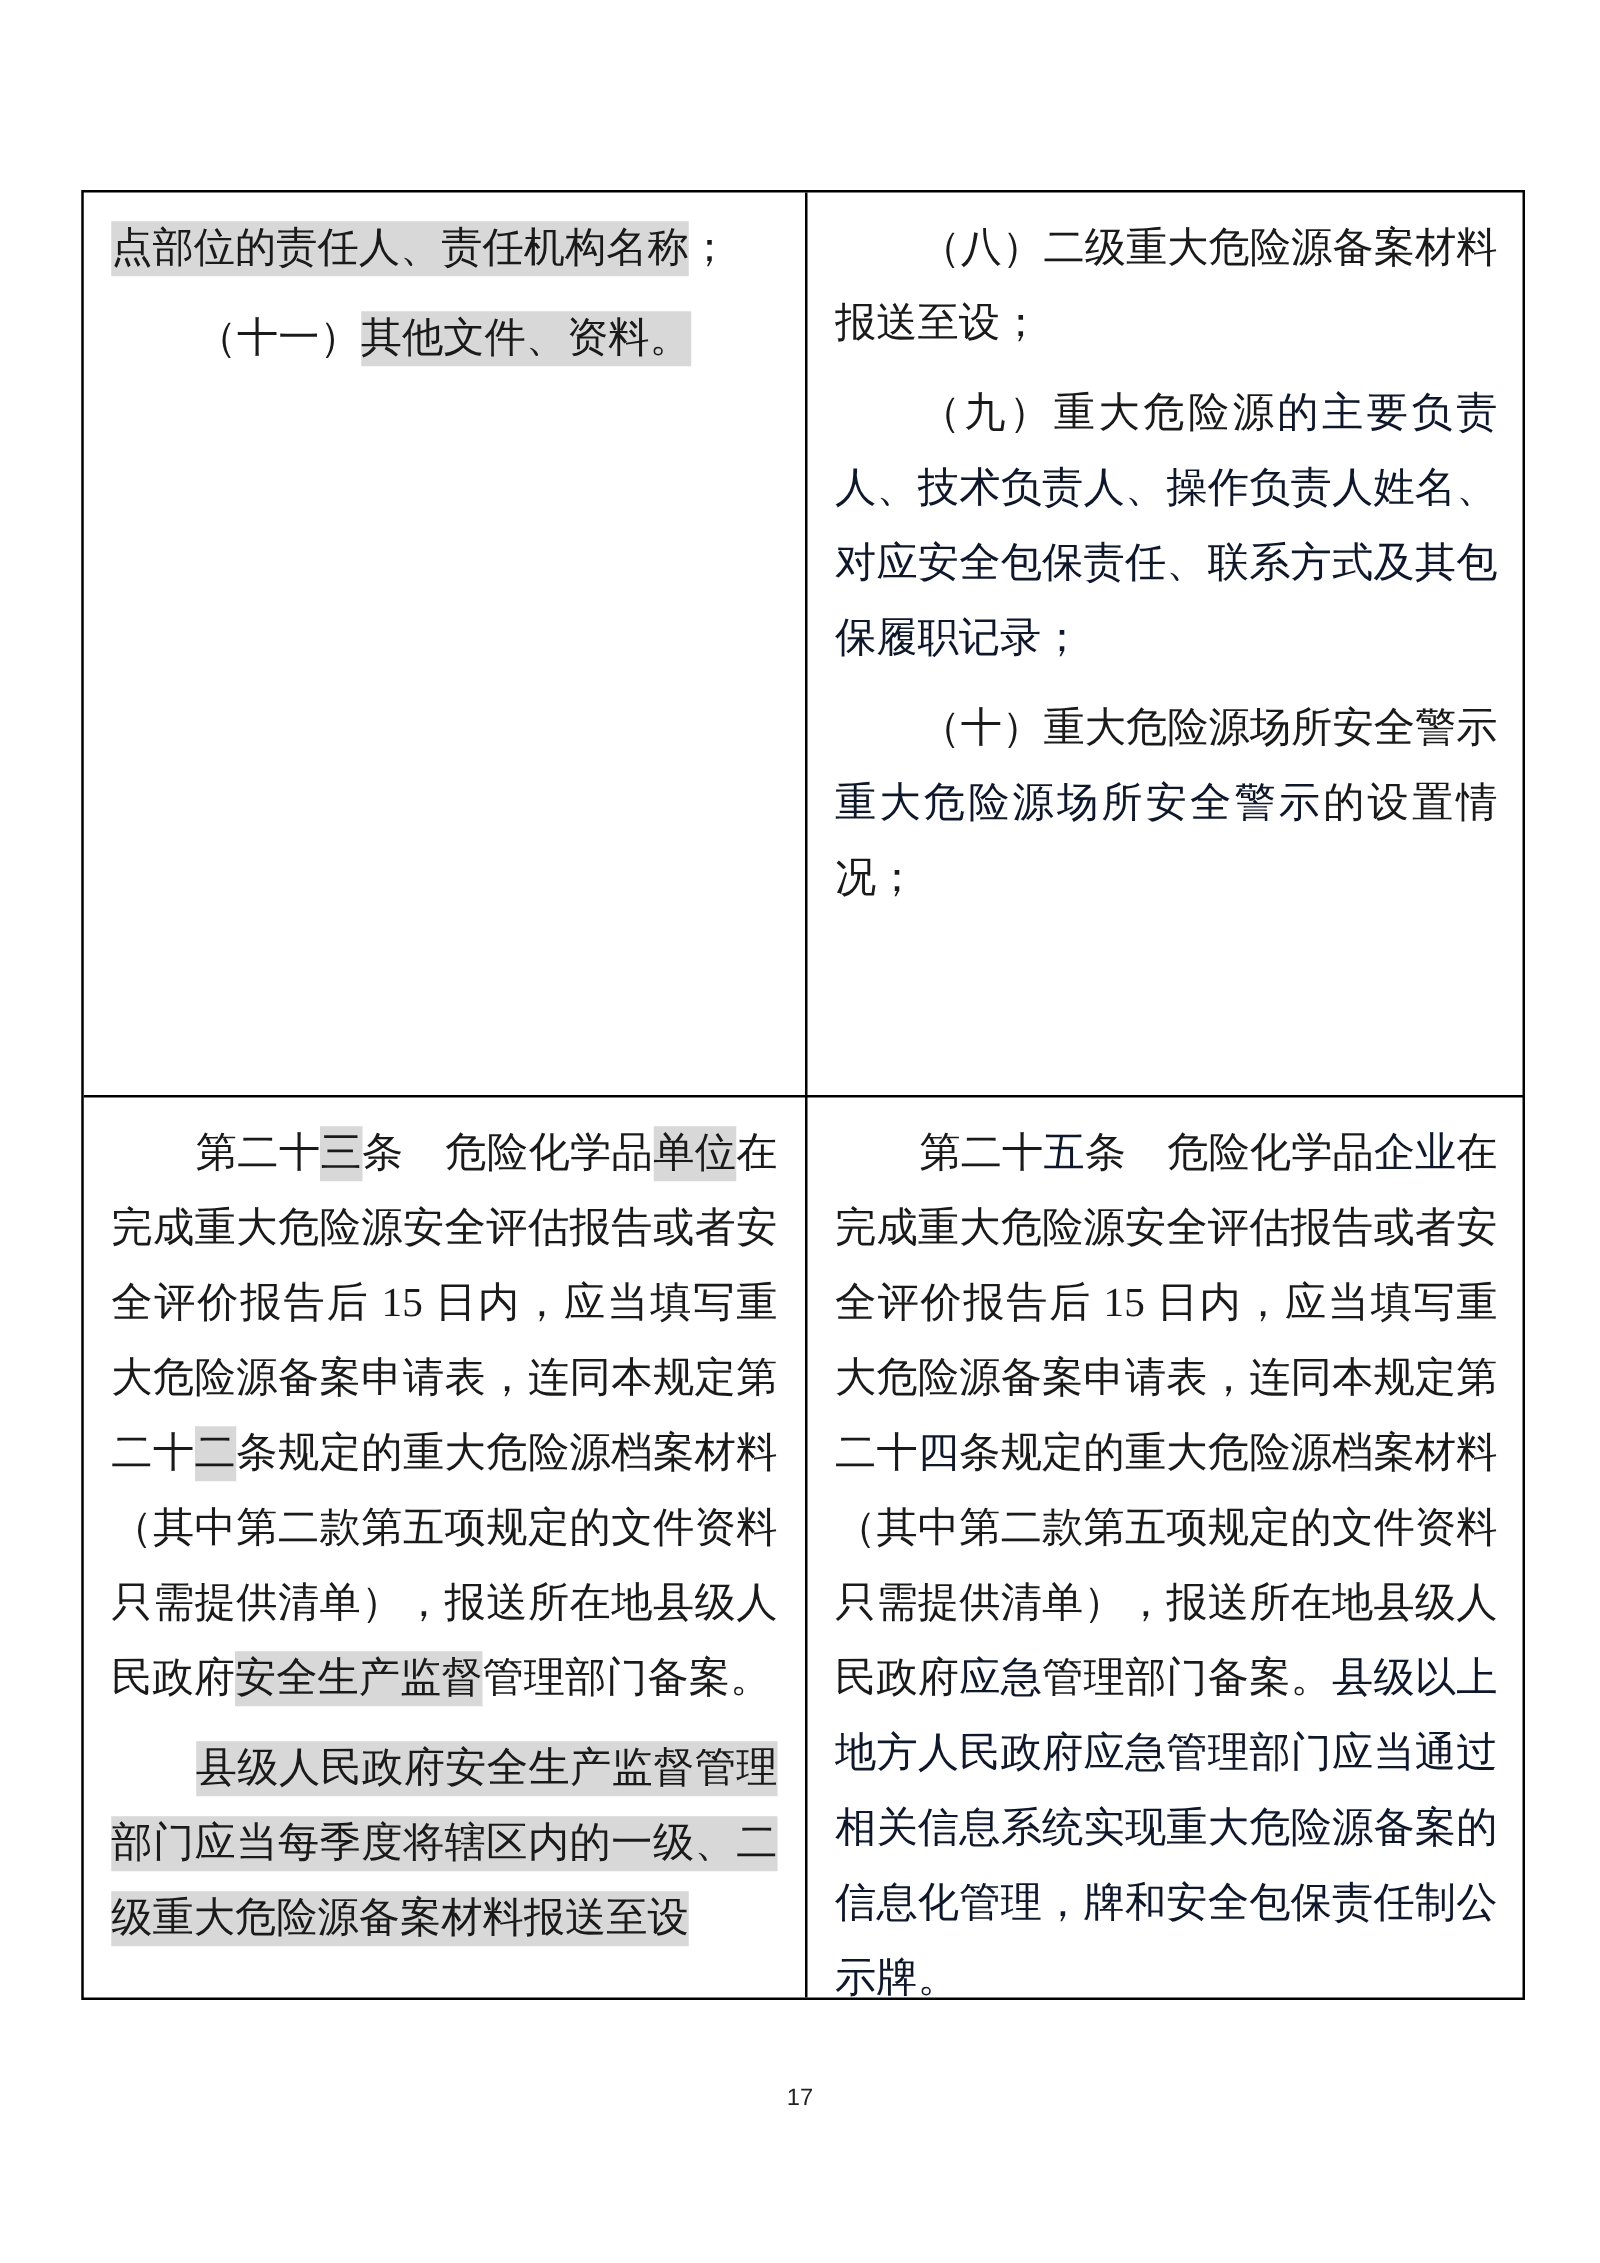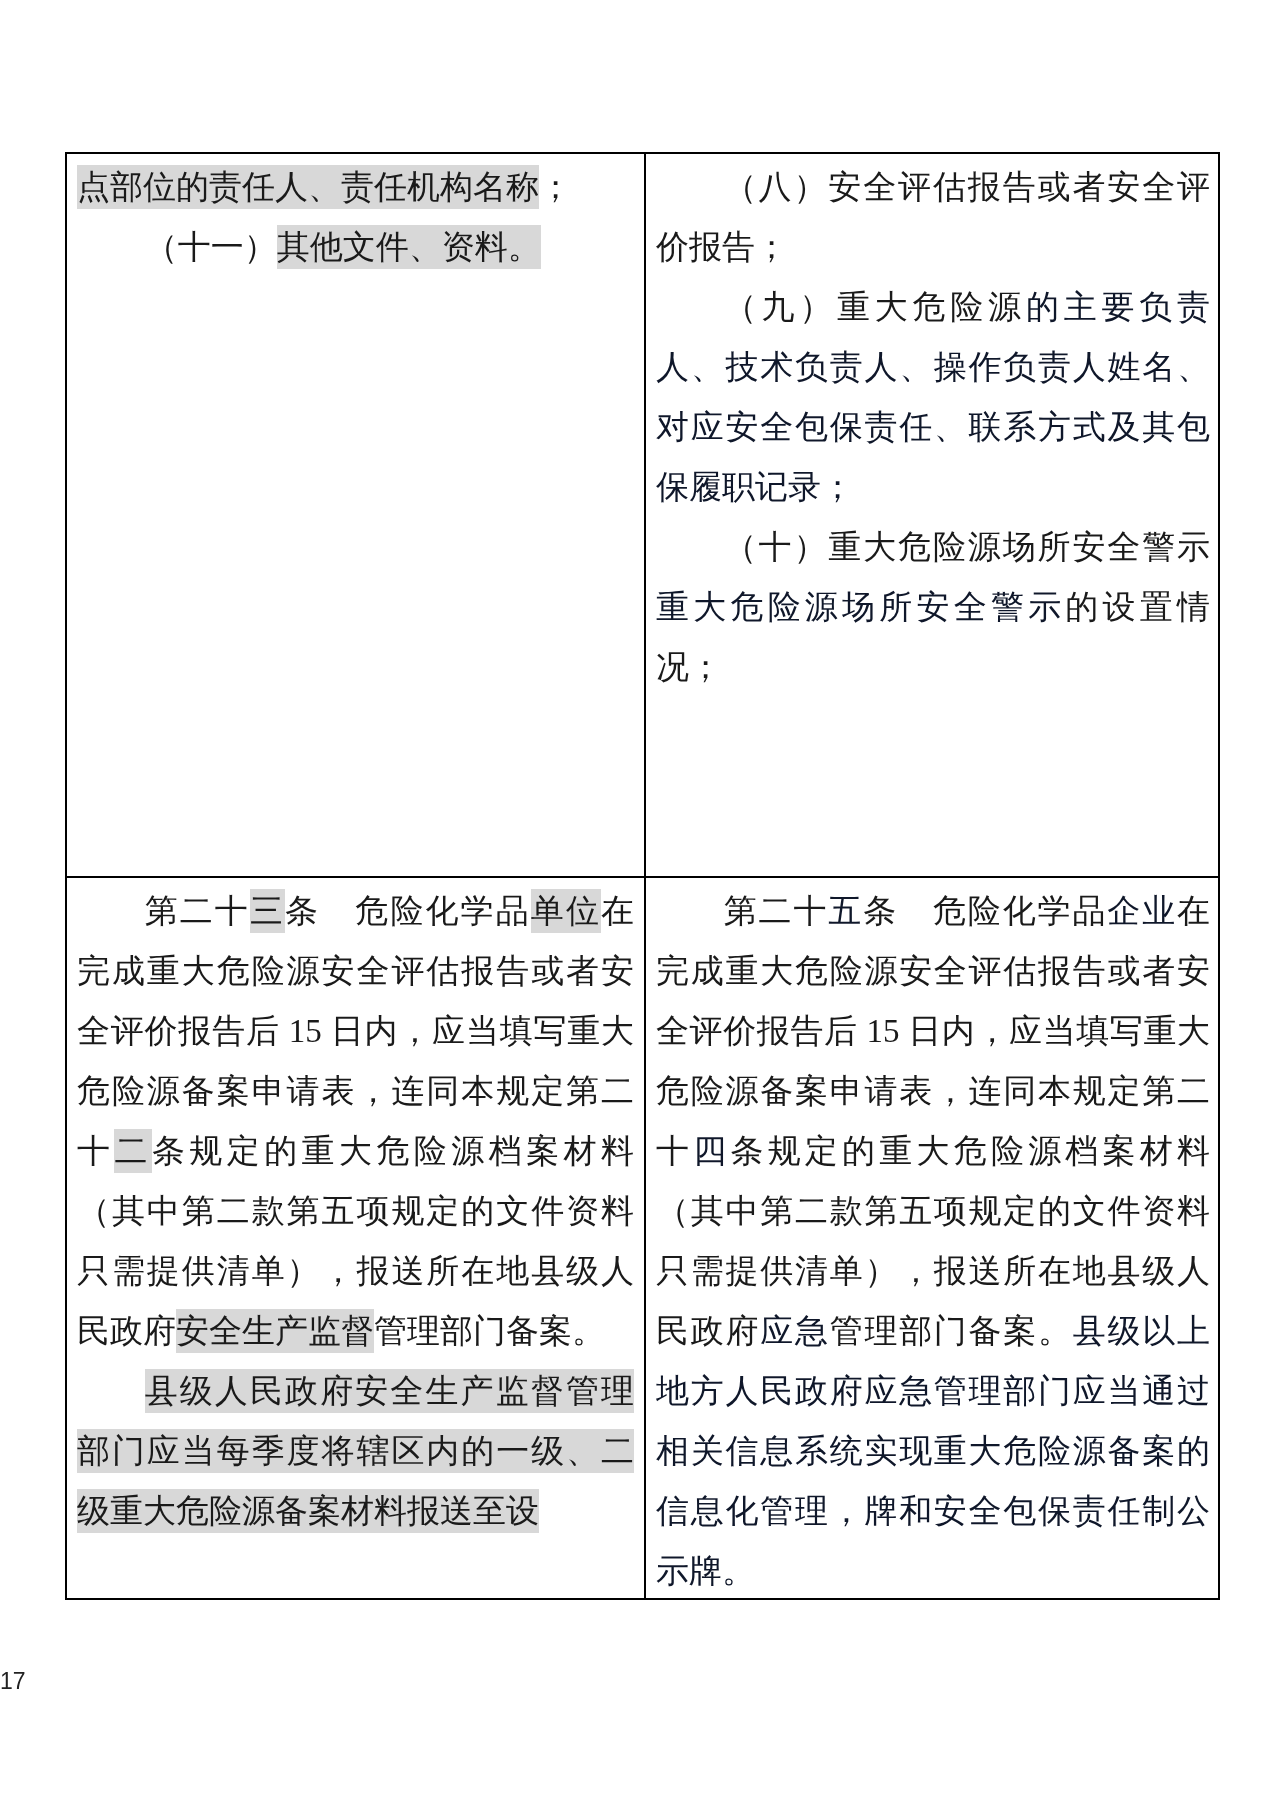"点部位的责任人、责任机构名称；" .para { margin: 0 -> 12px }
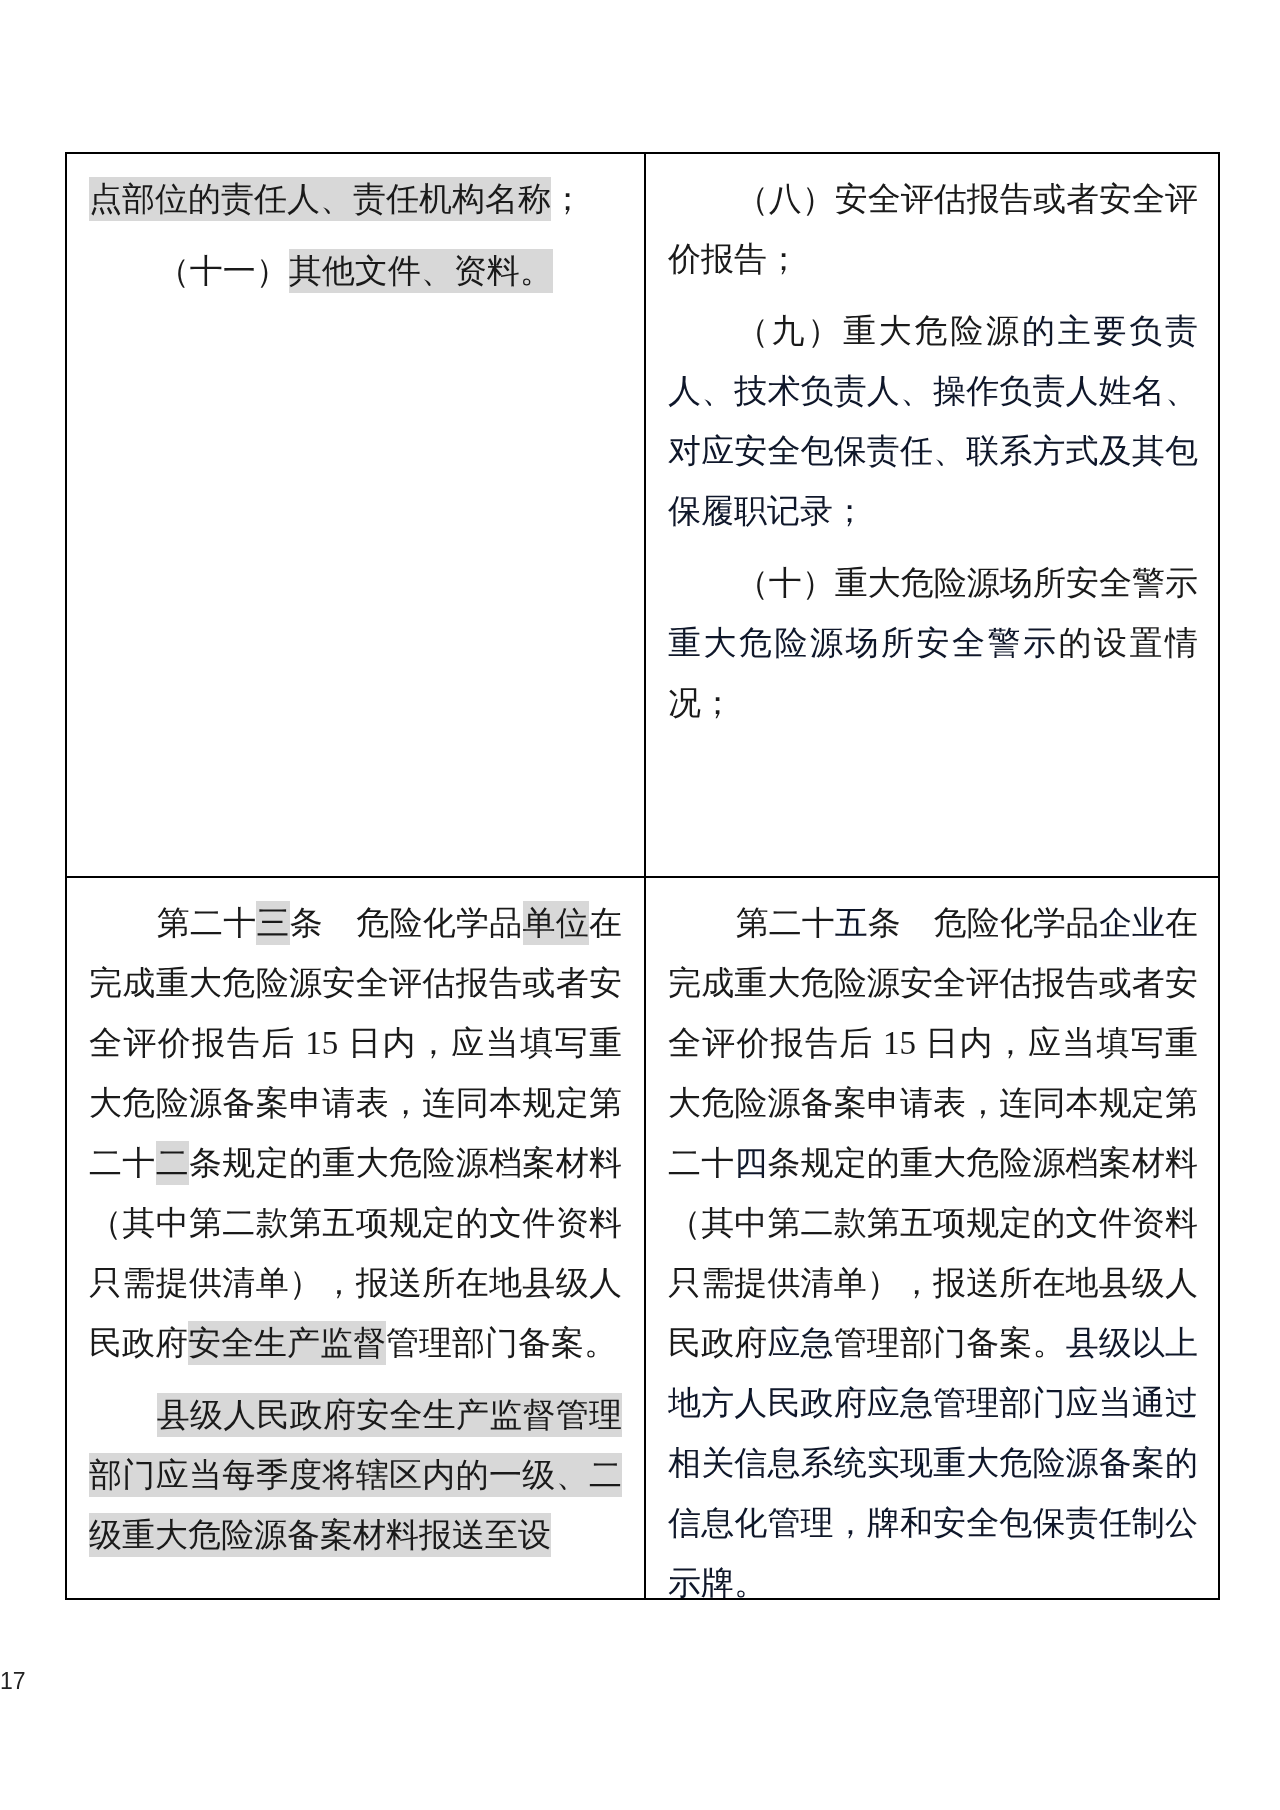"（八）安全评估报告或者安全评价报告；" span { text: 安全评估报告或者安全评价报告 -> 二级重大危险源备案材料报送至设 }
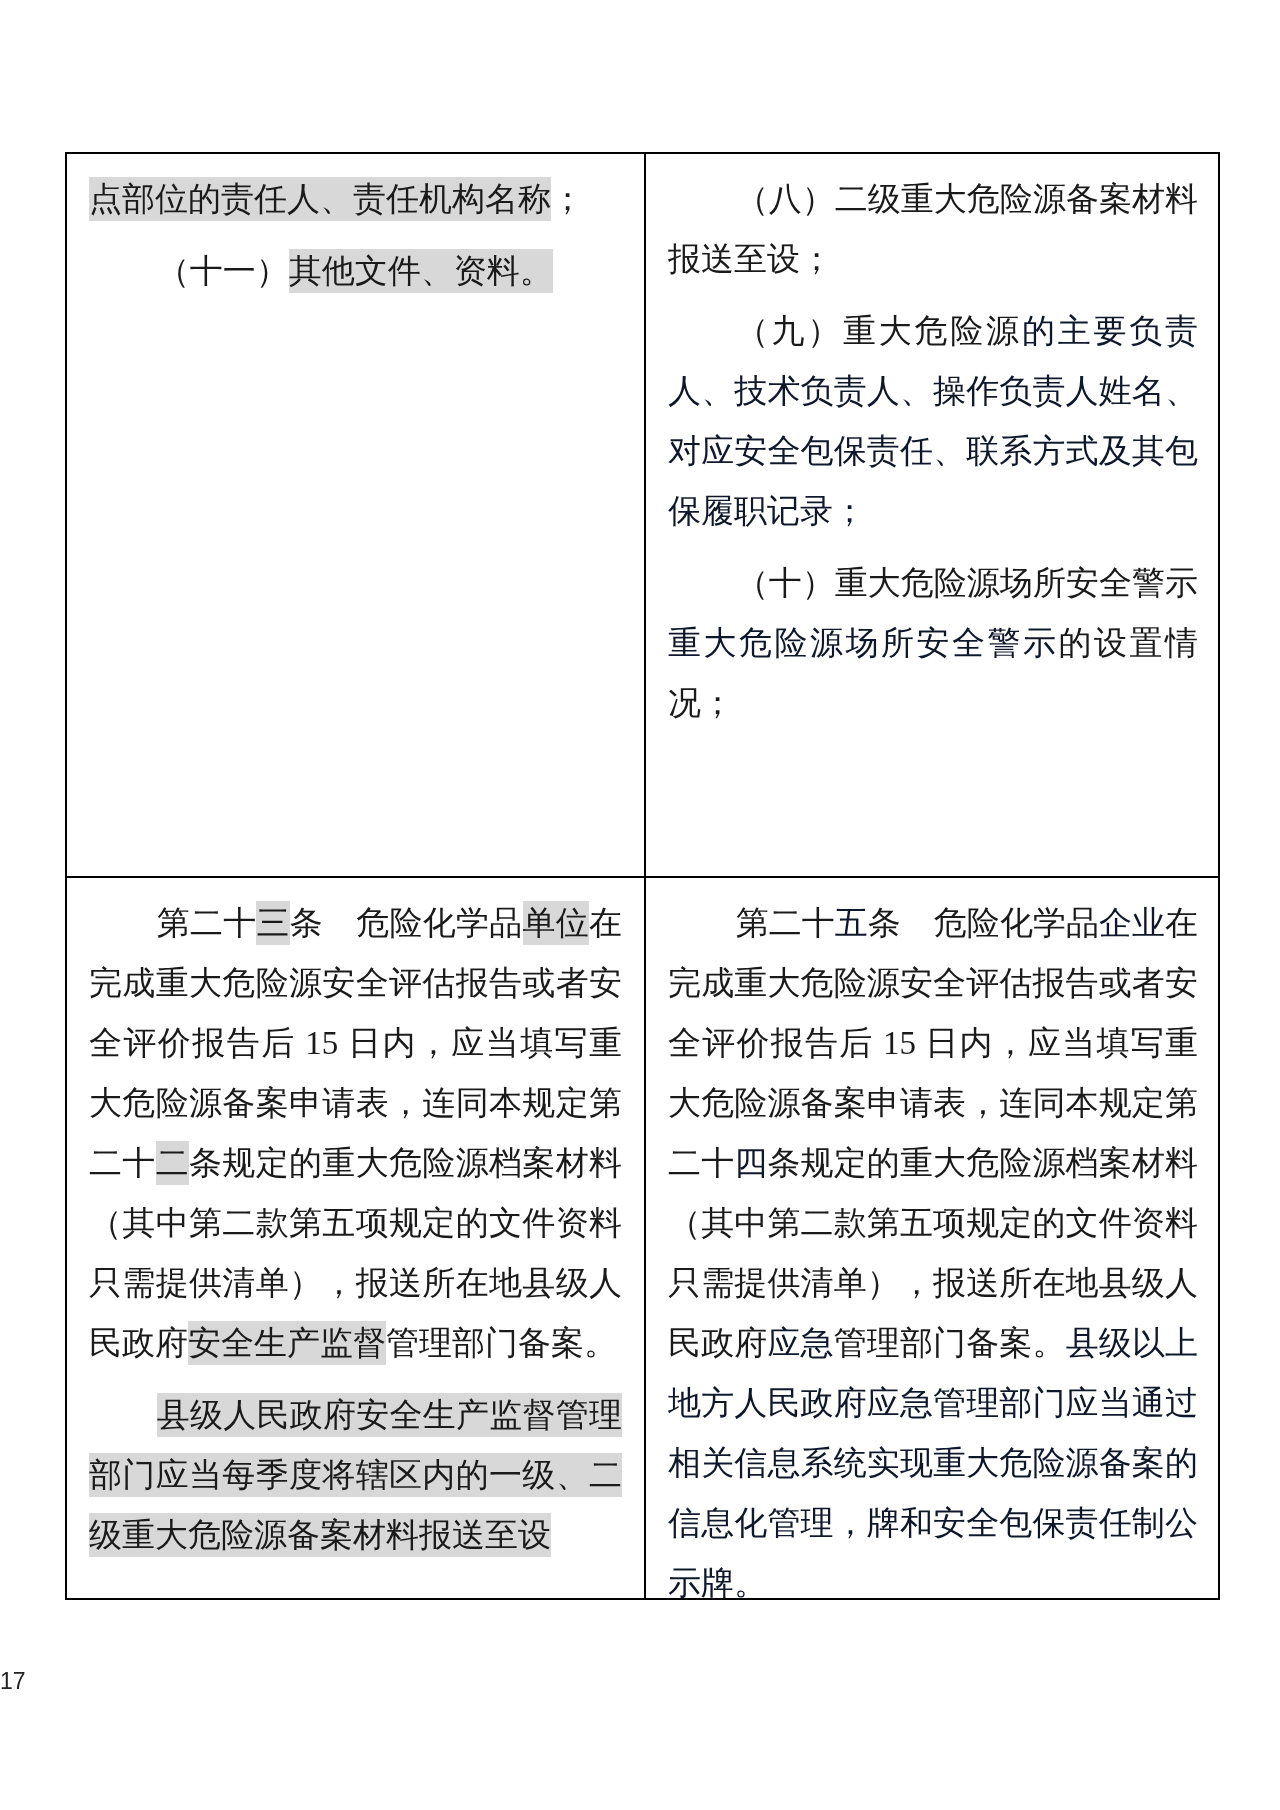"17" .page-number { font-size: 23px -> 19px; text-align: none -> center }
